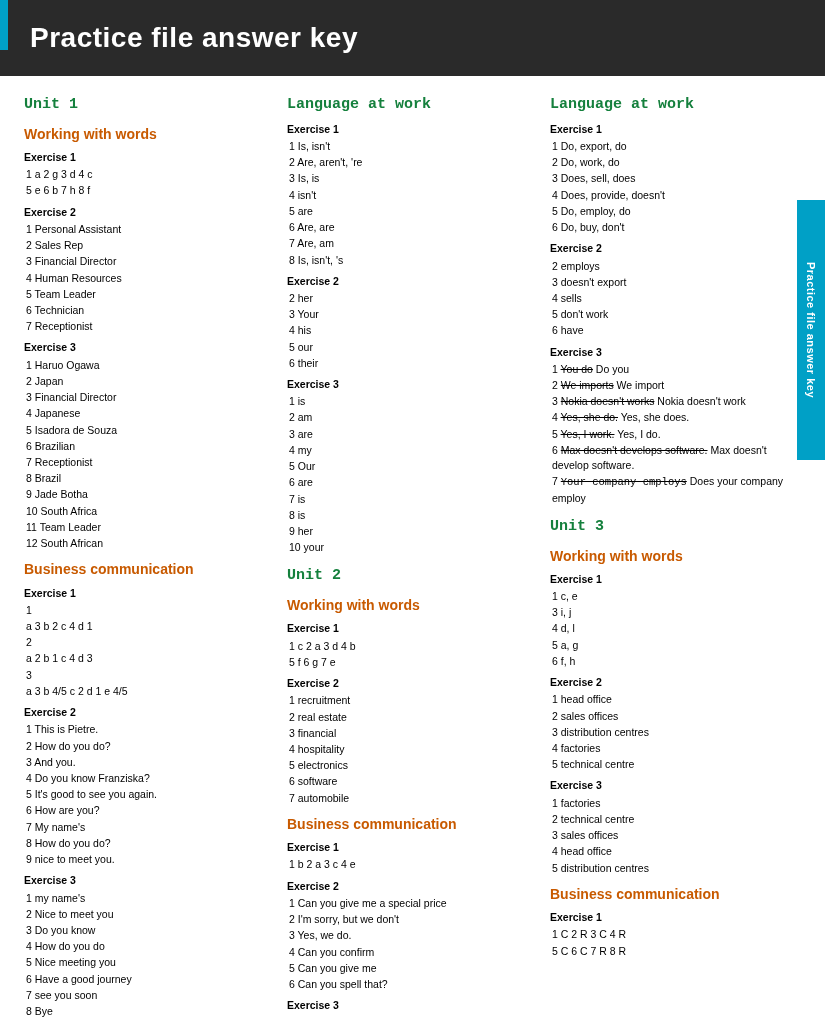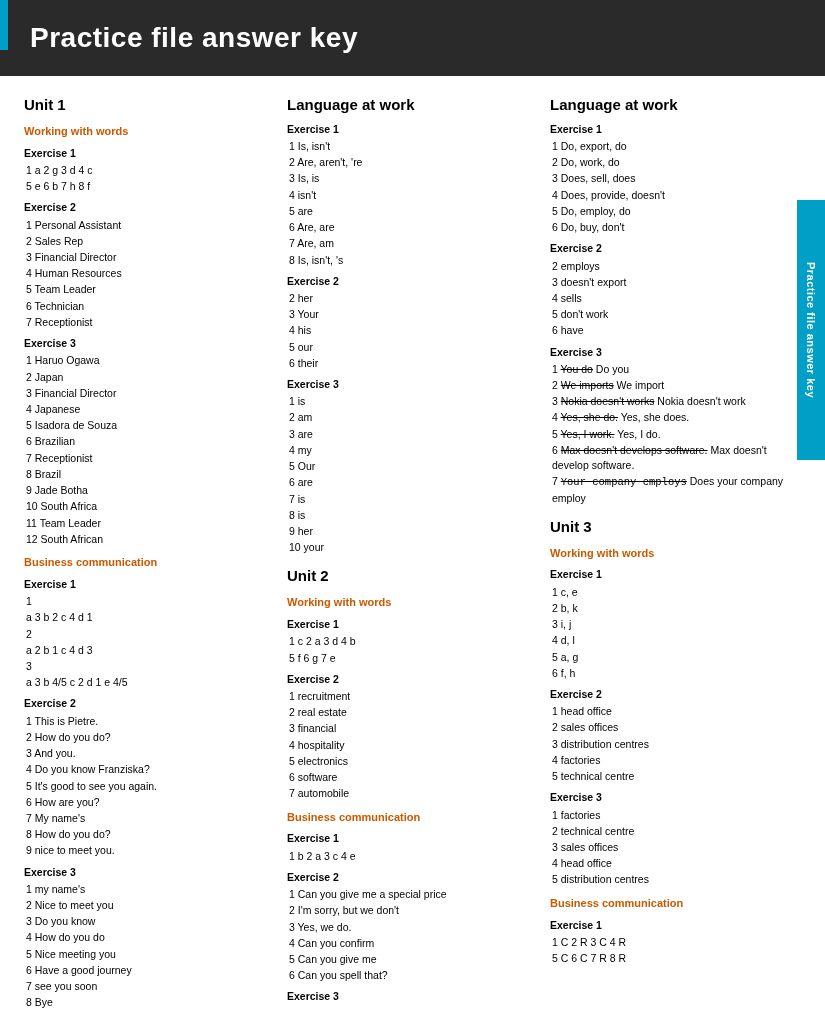"Unit 1" .unit-title { color: #000000 -> #15803d; font-family: none -> Liberation Mono, monospace }
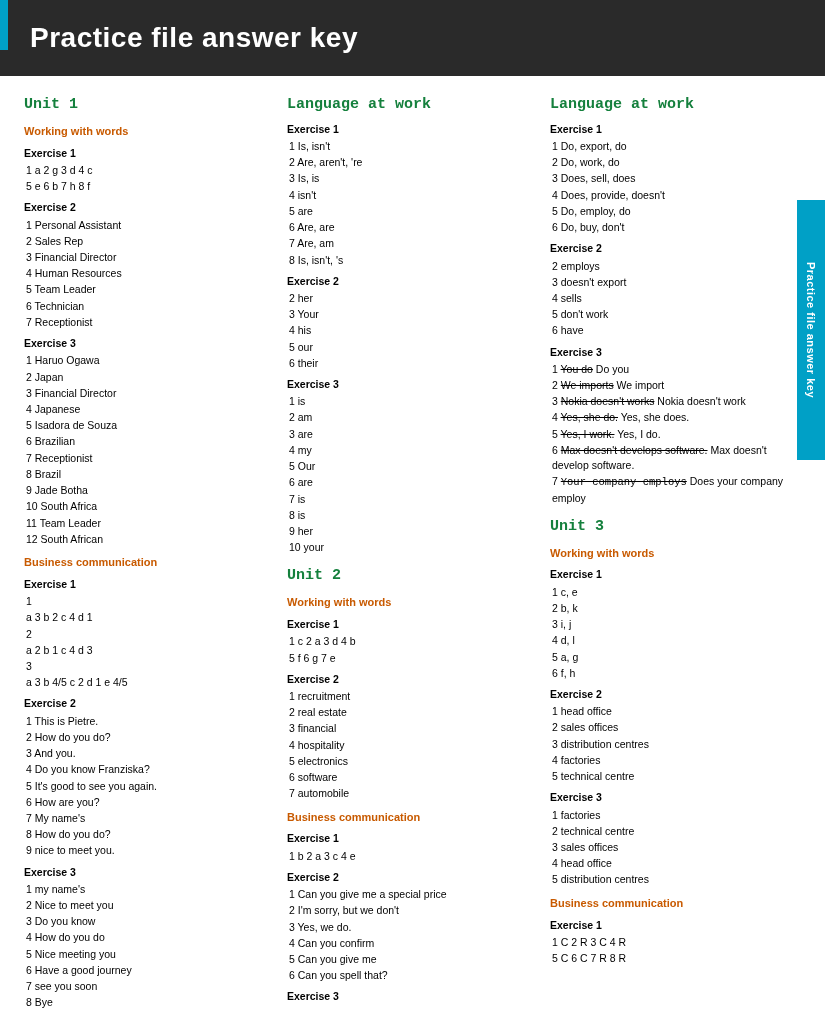"Working with words" .section-title { font-size: 11px -> 14px }
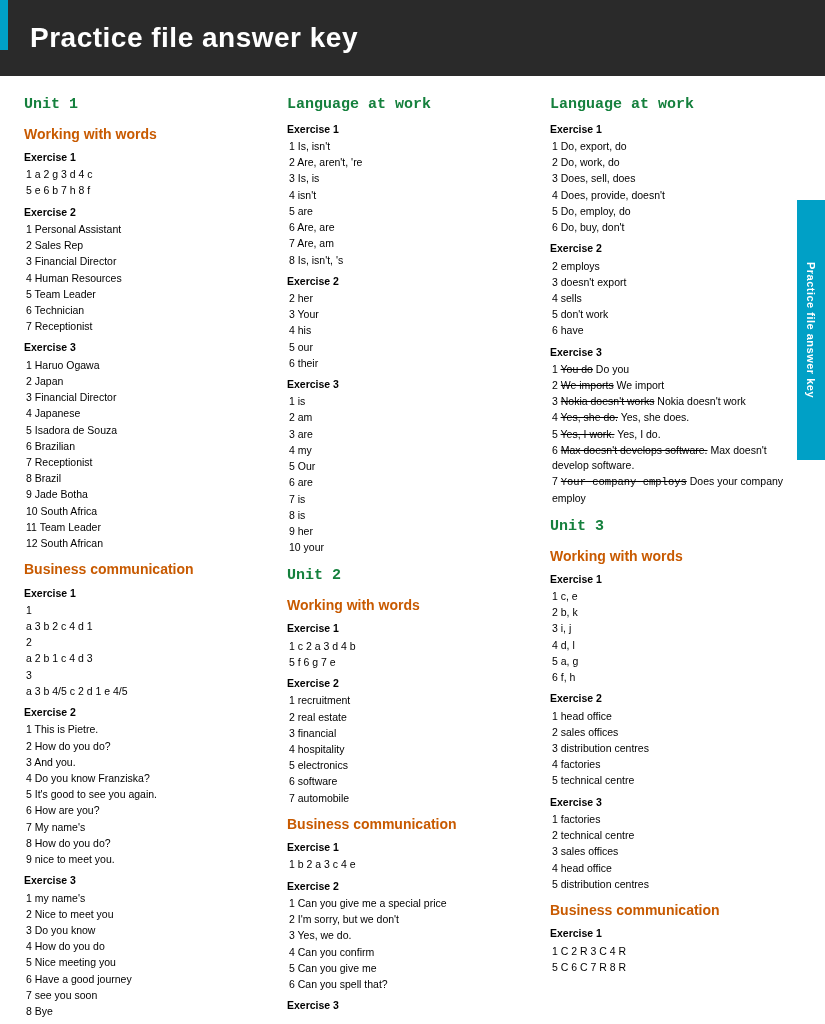"2 b, k" p { html: <p>2 b, k</p> -> none }
